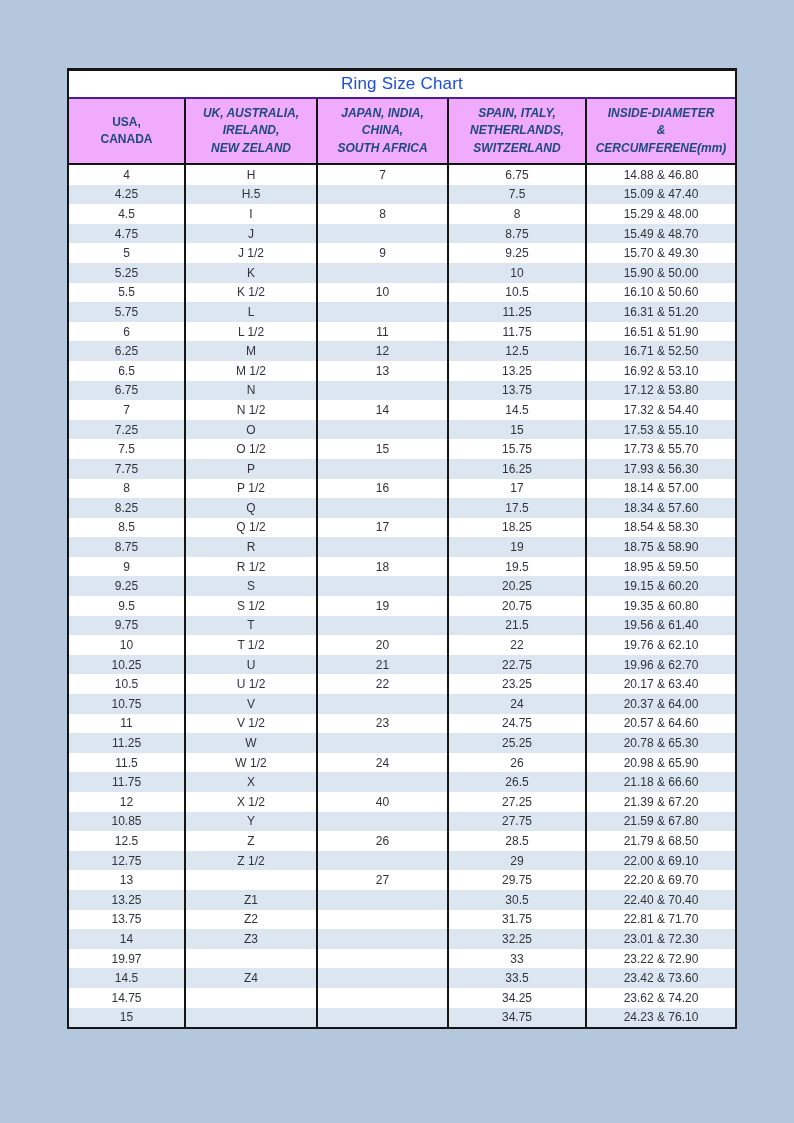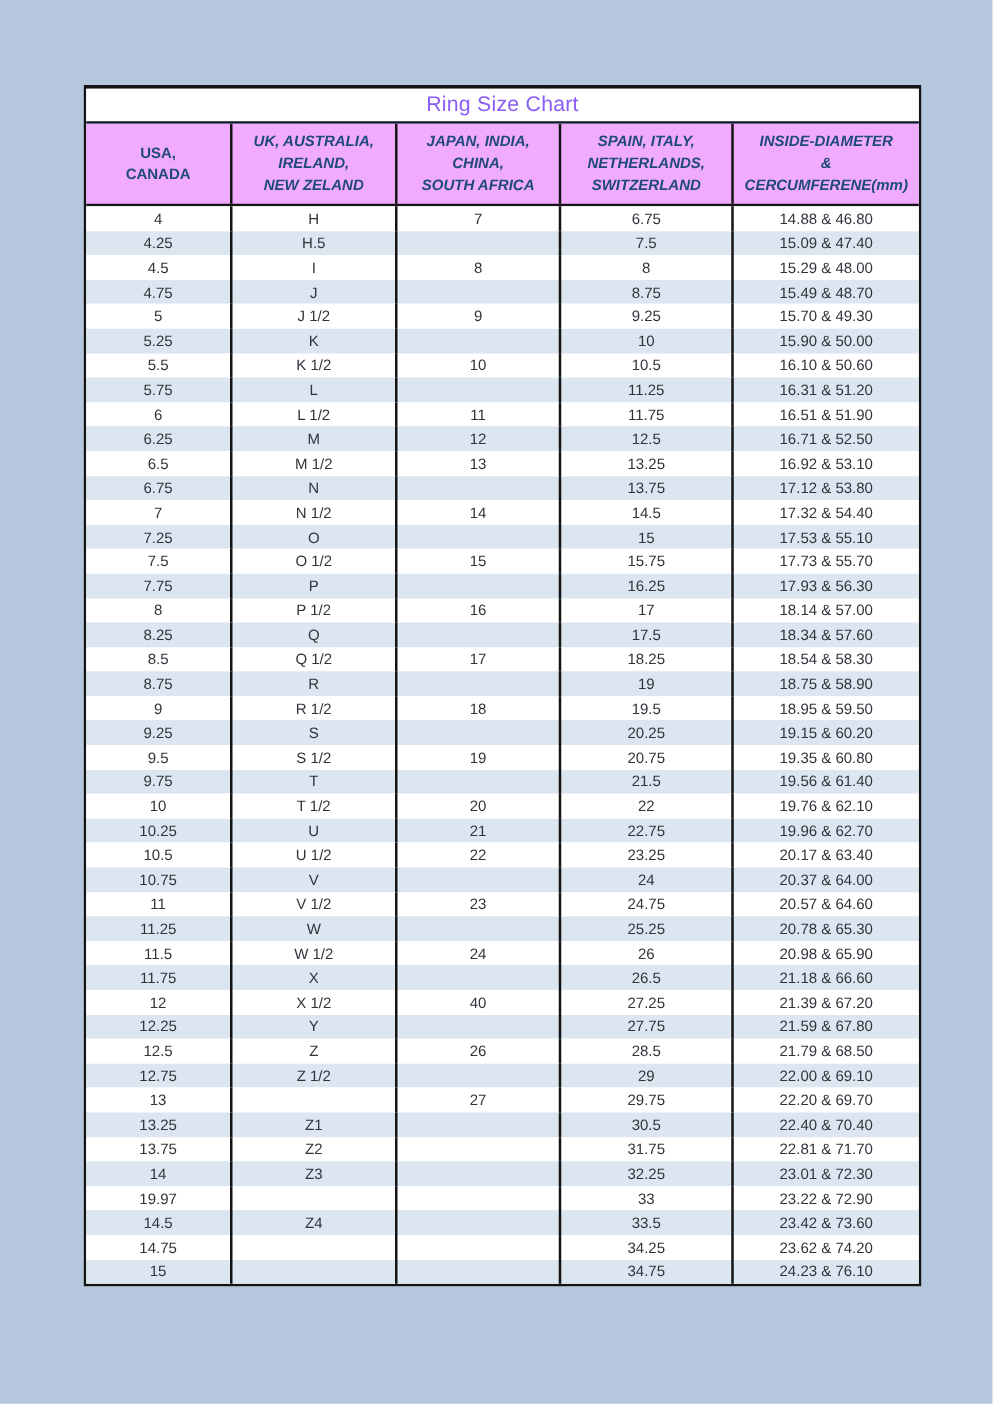"Ring Size Chart" .title-row { border-bottom: 2px solid #0f172a -> 2px solid #4c1d95; color: #8b5cf6 -> #1d4ed8 }
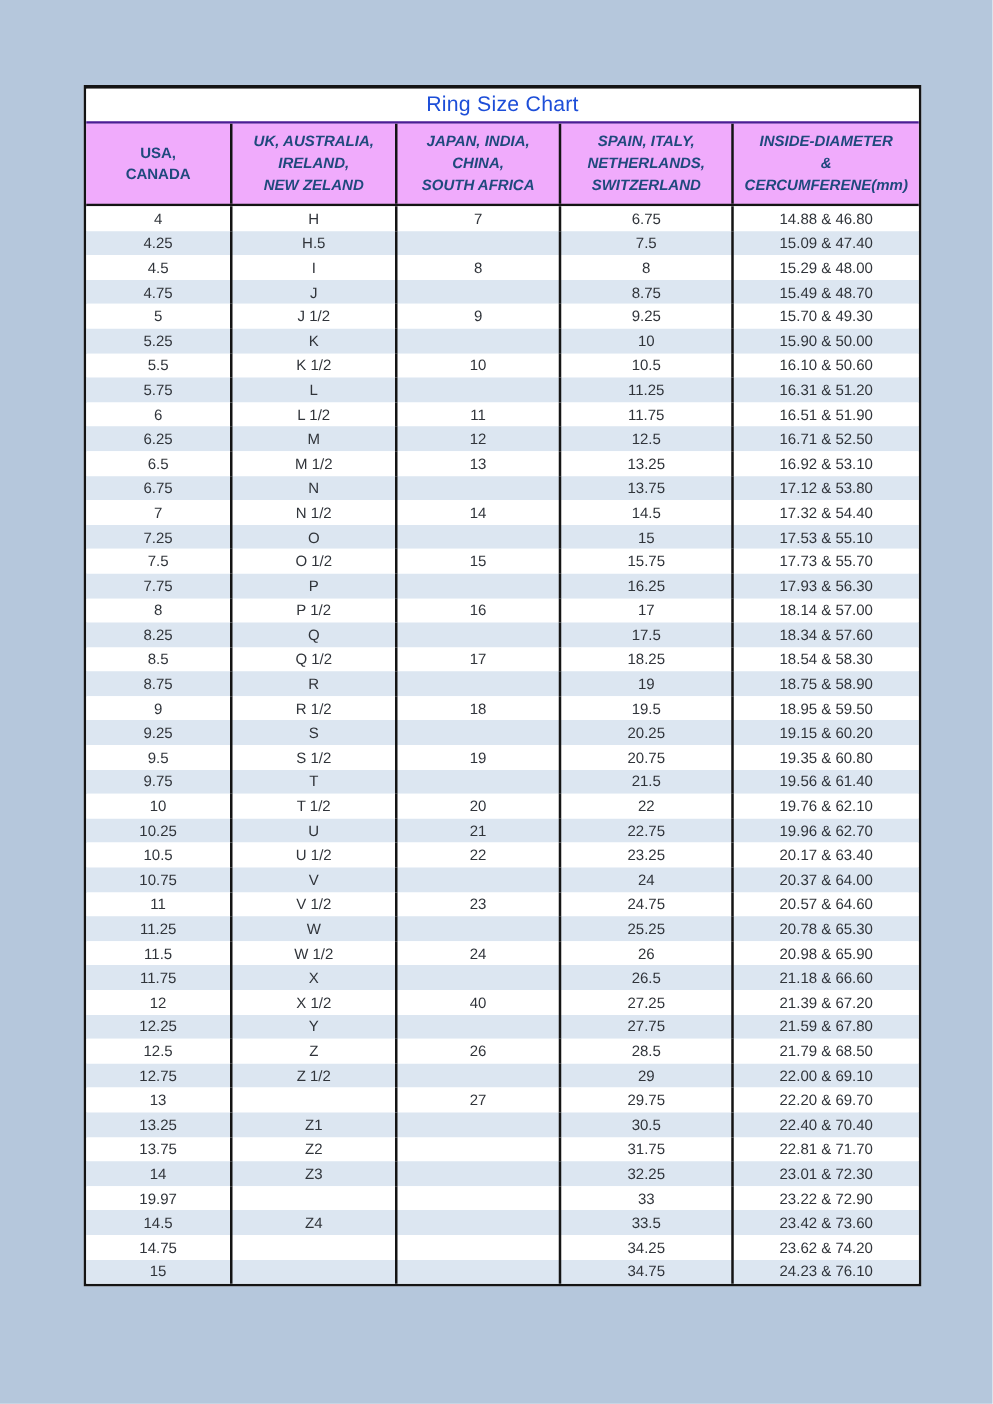"12.25" div.cell { text: 12.25 -> 10.85 }
